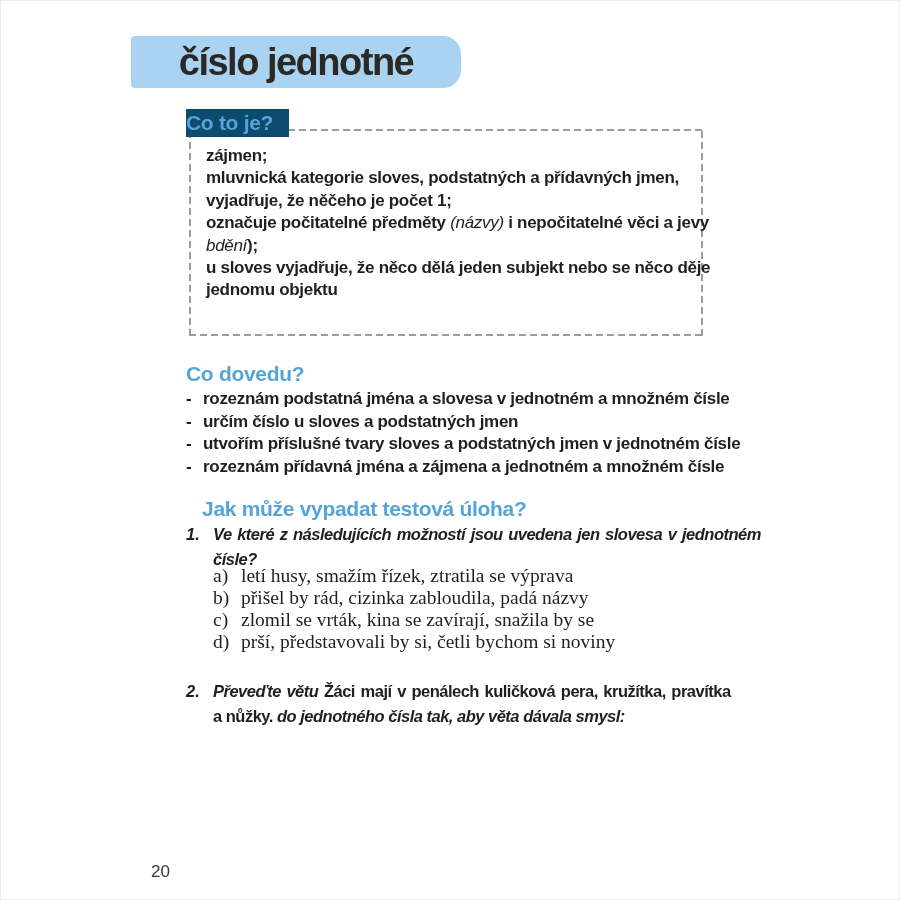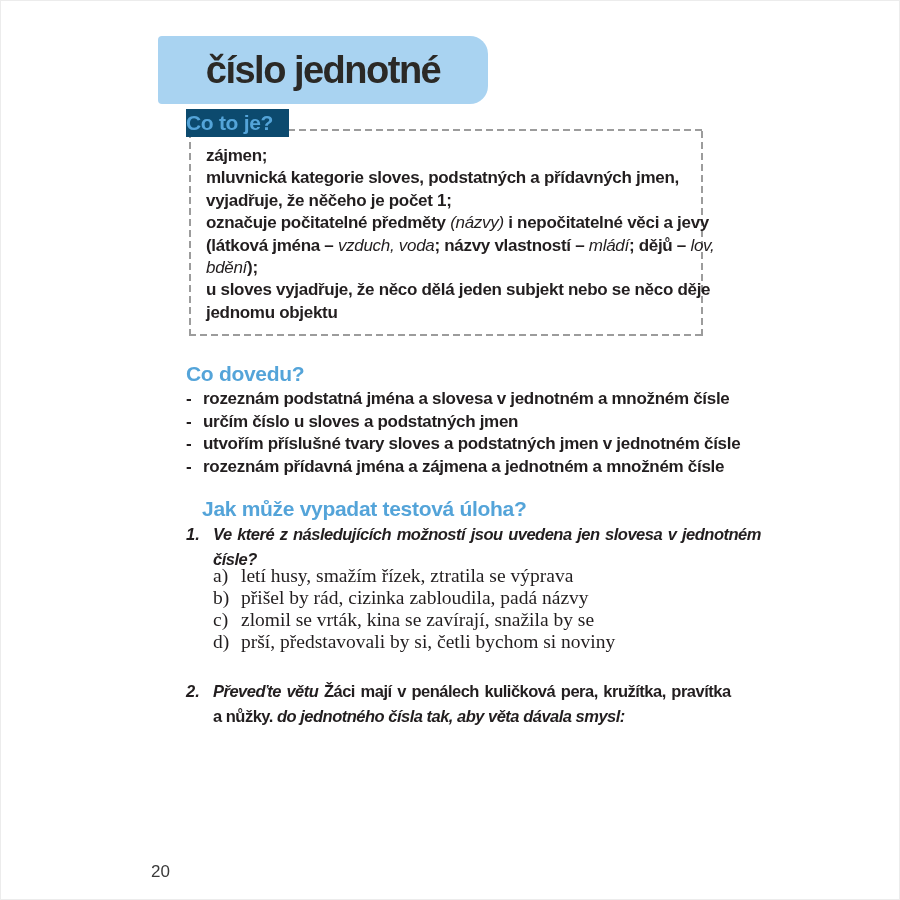"číslo jednotné" .banner { height: 68px -> 52px; margin-left: 27px -> none }
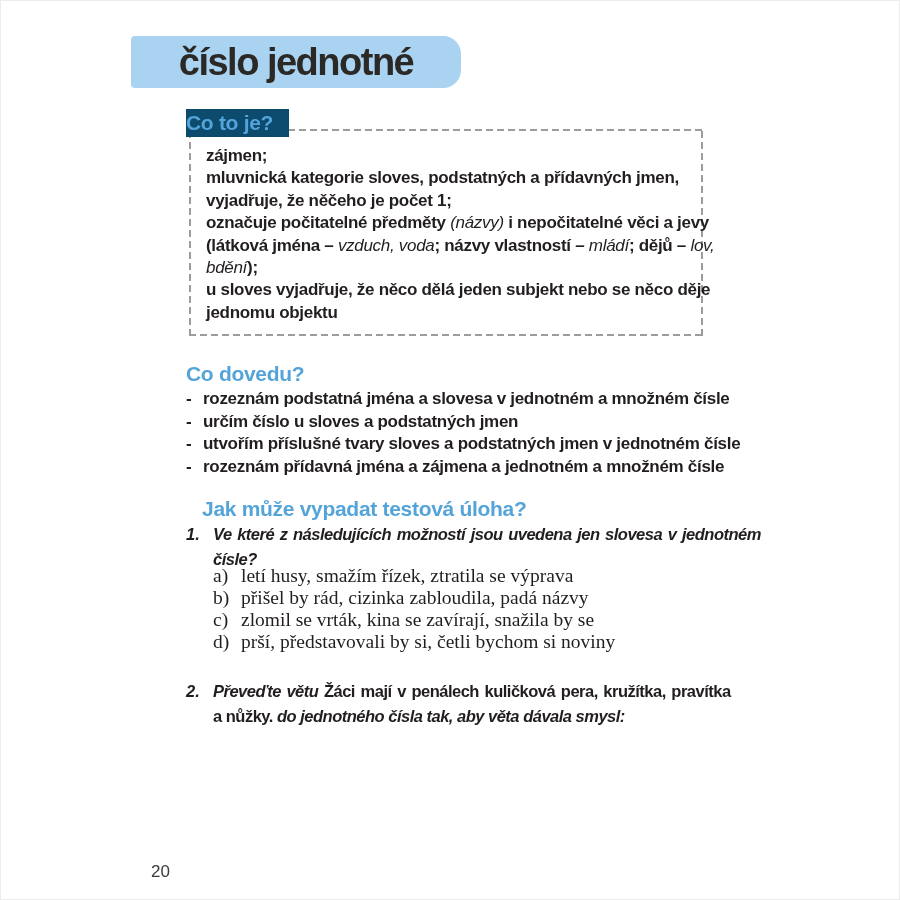"(látková jména – vzduch, voda;" div.box-line { html: <div><span>(látková jména – </span><span>vzduch, voda</span><span>; názvy vlastností – </span><span>mládí</span><span>; dějů – </span><span>lov,</span></div> -> none }
